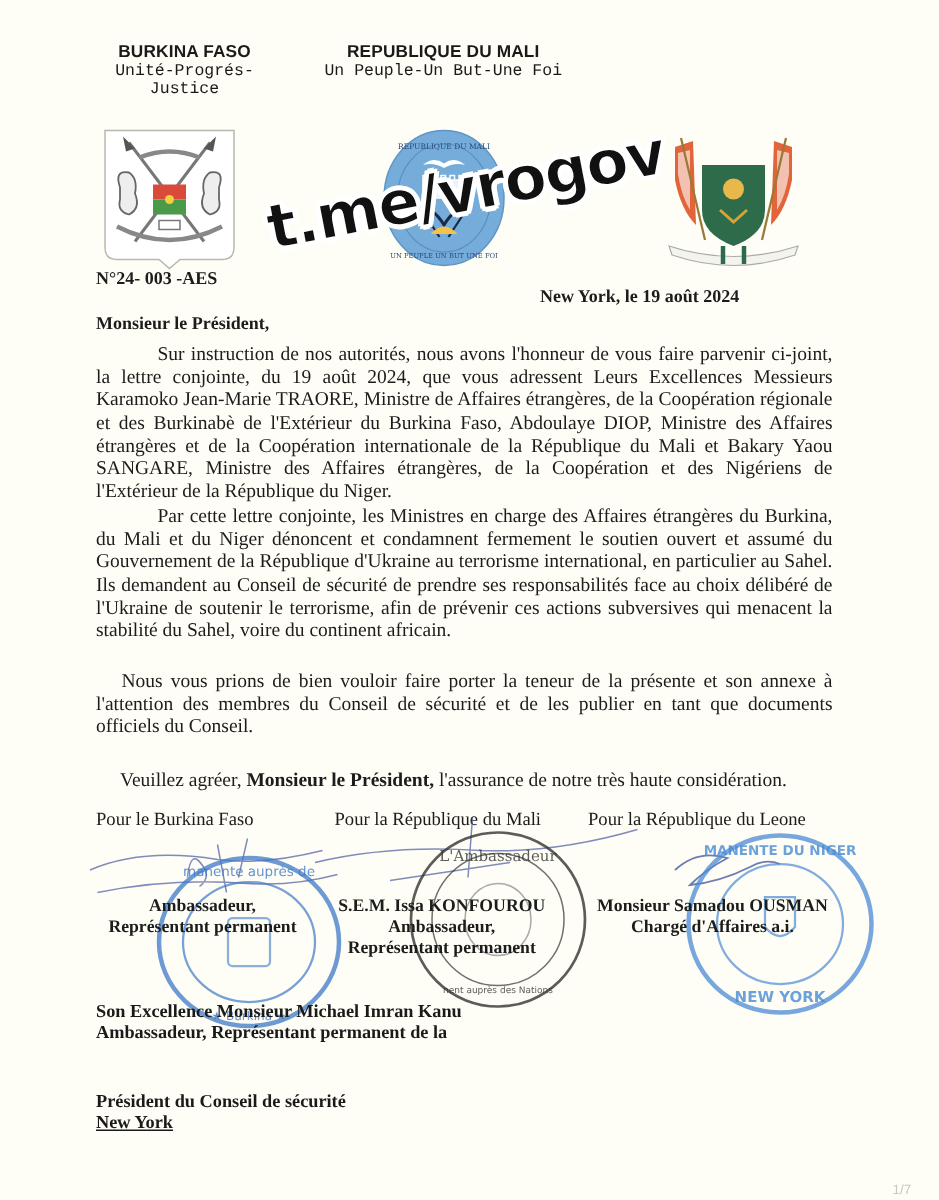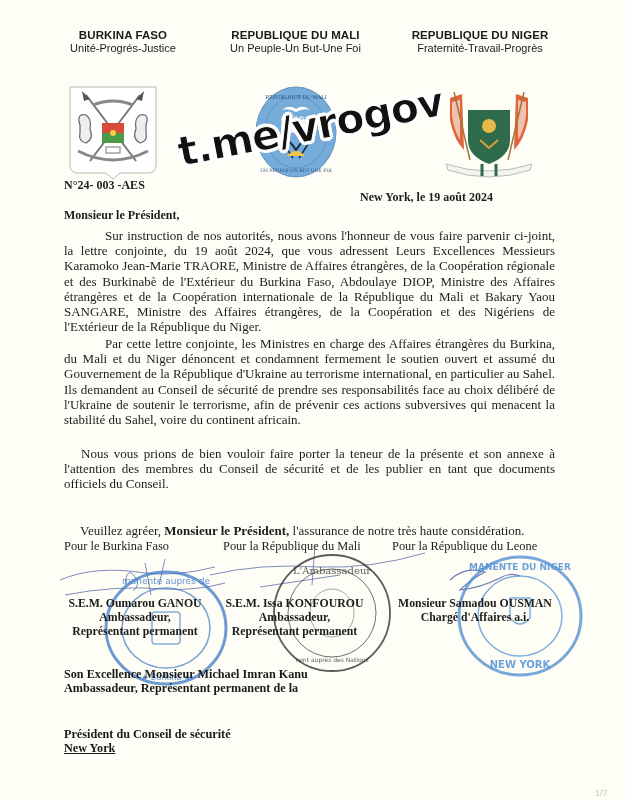"REPUBLIQUE DU NIGER" div.hdr { html: <div> <div>REPUBLIQUE DU NIGER</div> <div>Fraternité-Travail-Progrès</div> </div> -> none }
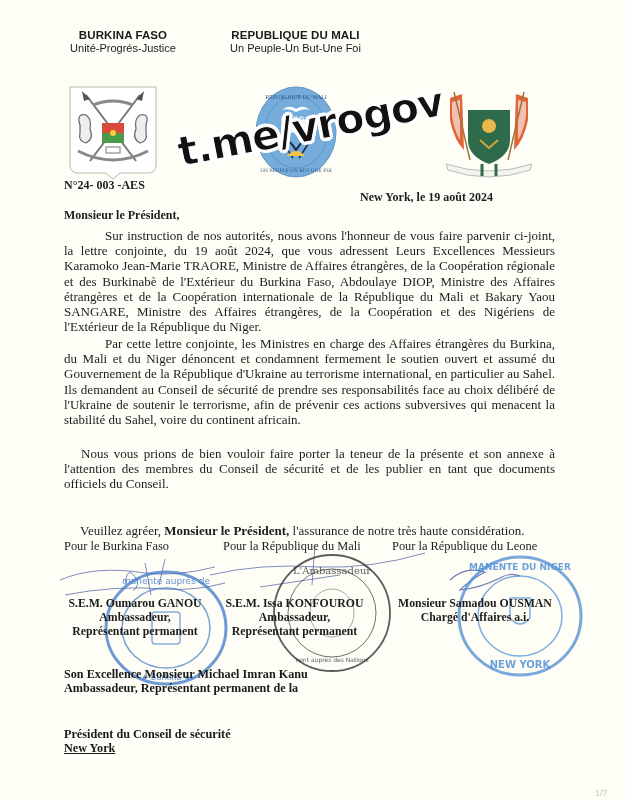"Unité-Progrés-Justice" .hdr .motto { font-family: none -> Liberation Mono, monospace }
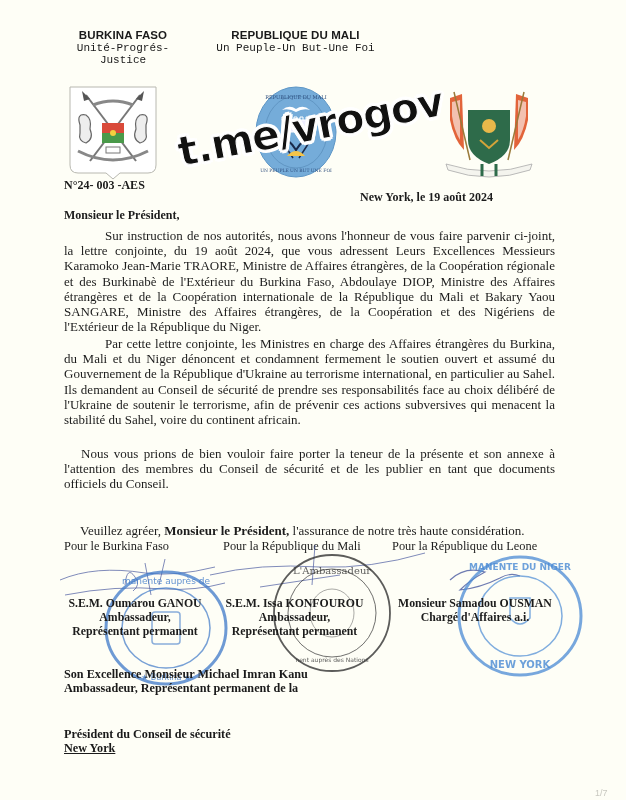"Veuillez agréer, Monsieur le Président," .p4 { top: 523px -> 512px }
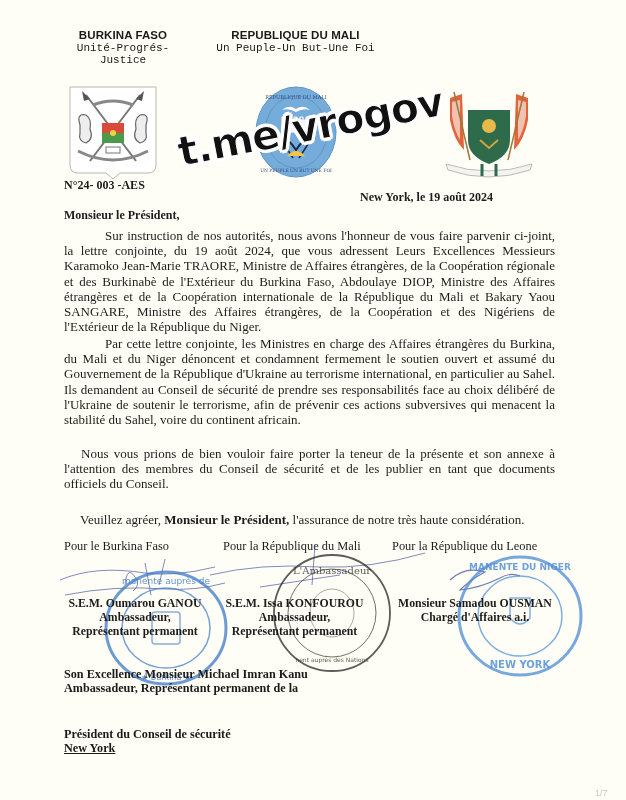"S.E.M. Oumarou GANOU" div { html: <div>S.E.M. Oumarou GANOU</div> -> none }
